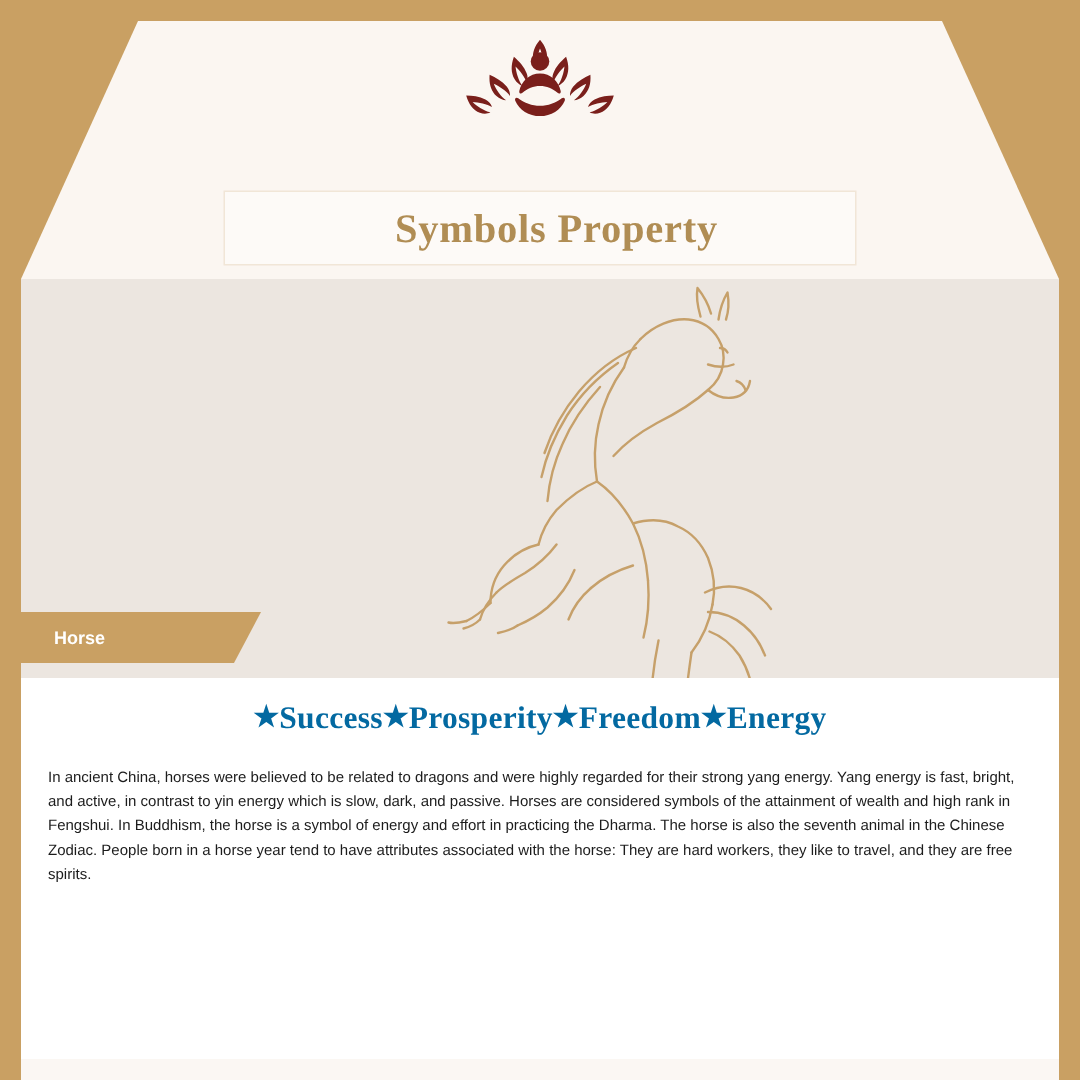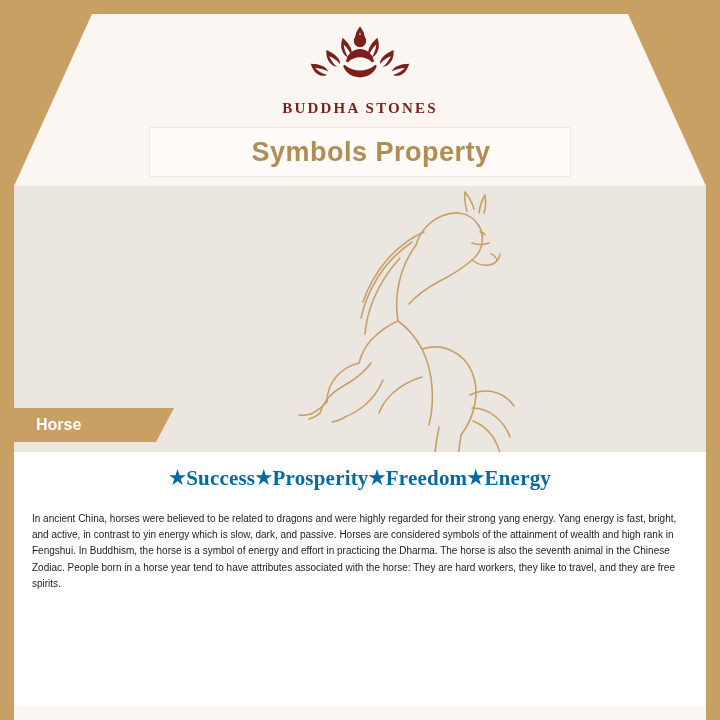"BUDDHA STONES" div.brand-name { html: <div>BUDDHA STONES</div> -> none }
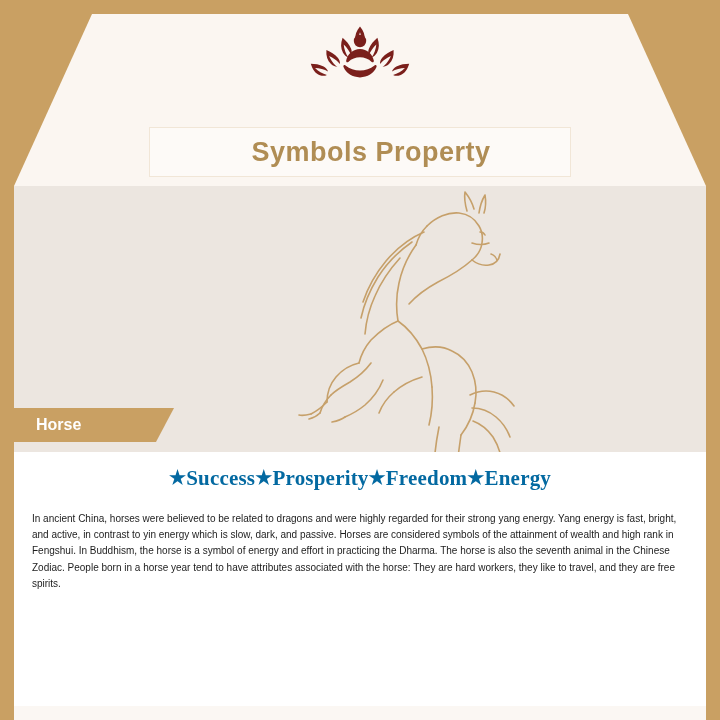"Symbols Property" .title-plaque span { font-family: Liberation Sans, sans-serif -> Liberation Serif, serif }
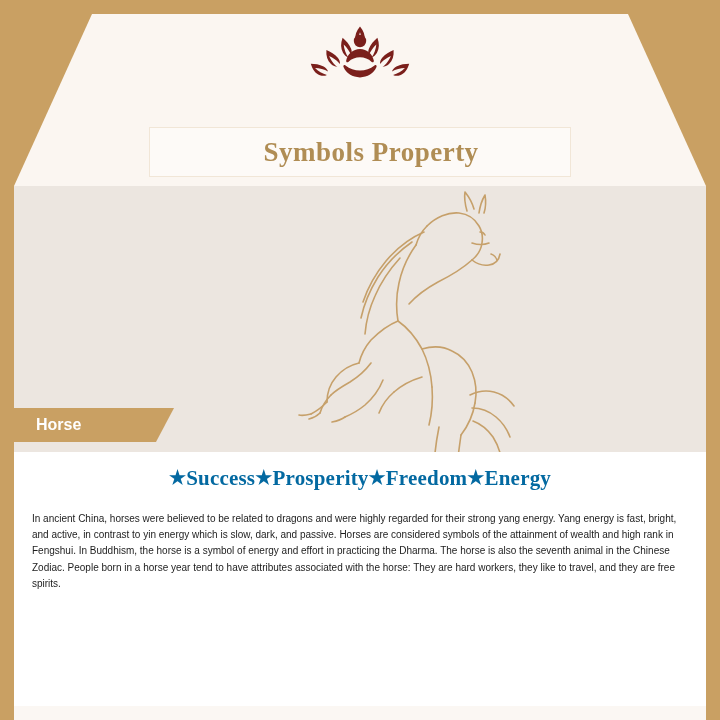"Horse" .tag { font-size: 16px -> 12px }
